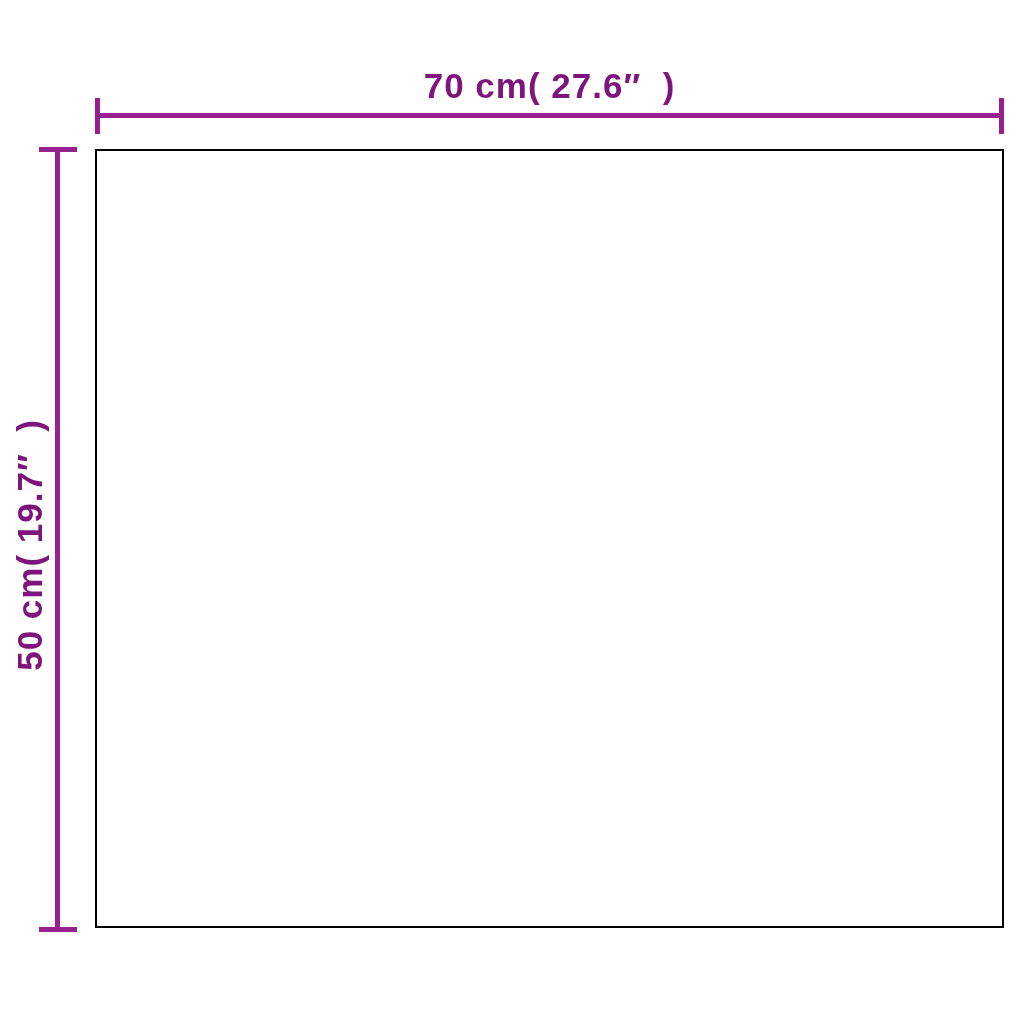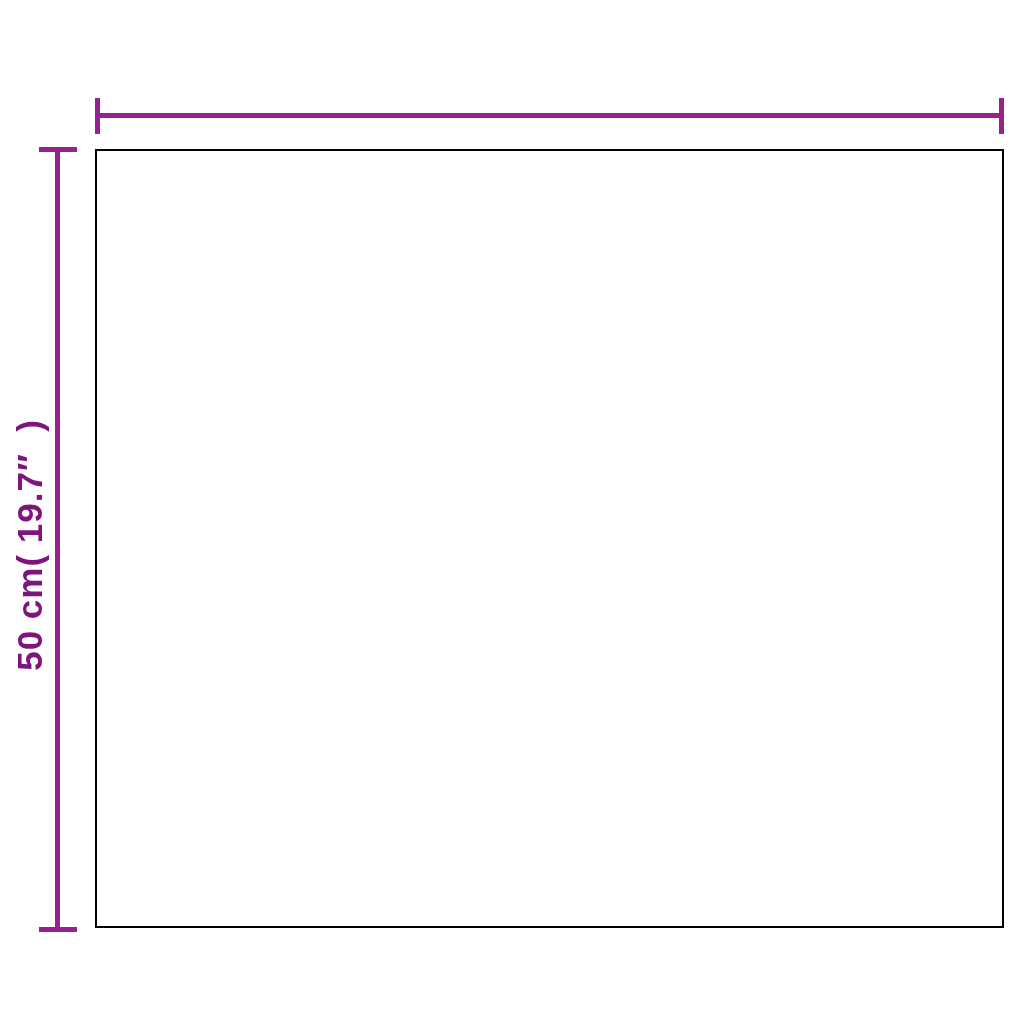"70 cm( 27.6″ )" div.width-label { html: none -> <div>70 cm( 27.6″ )</div> }
